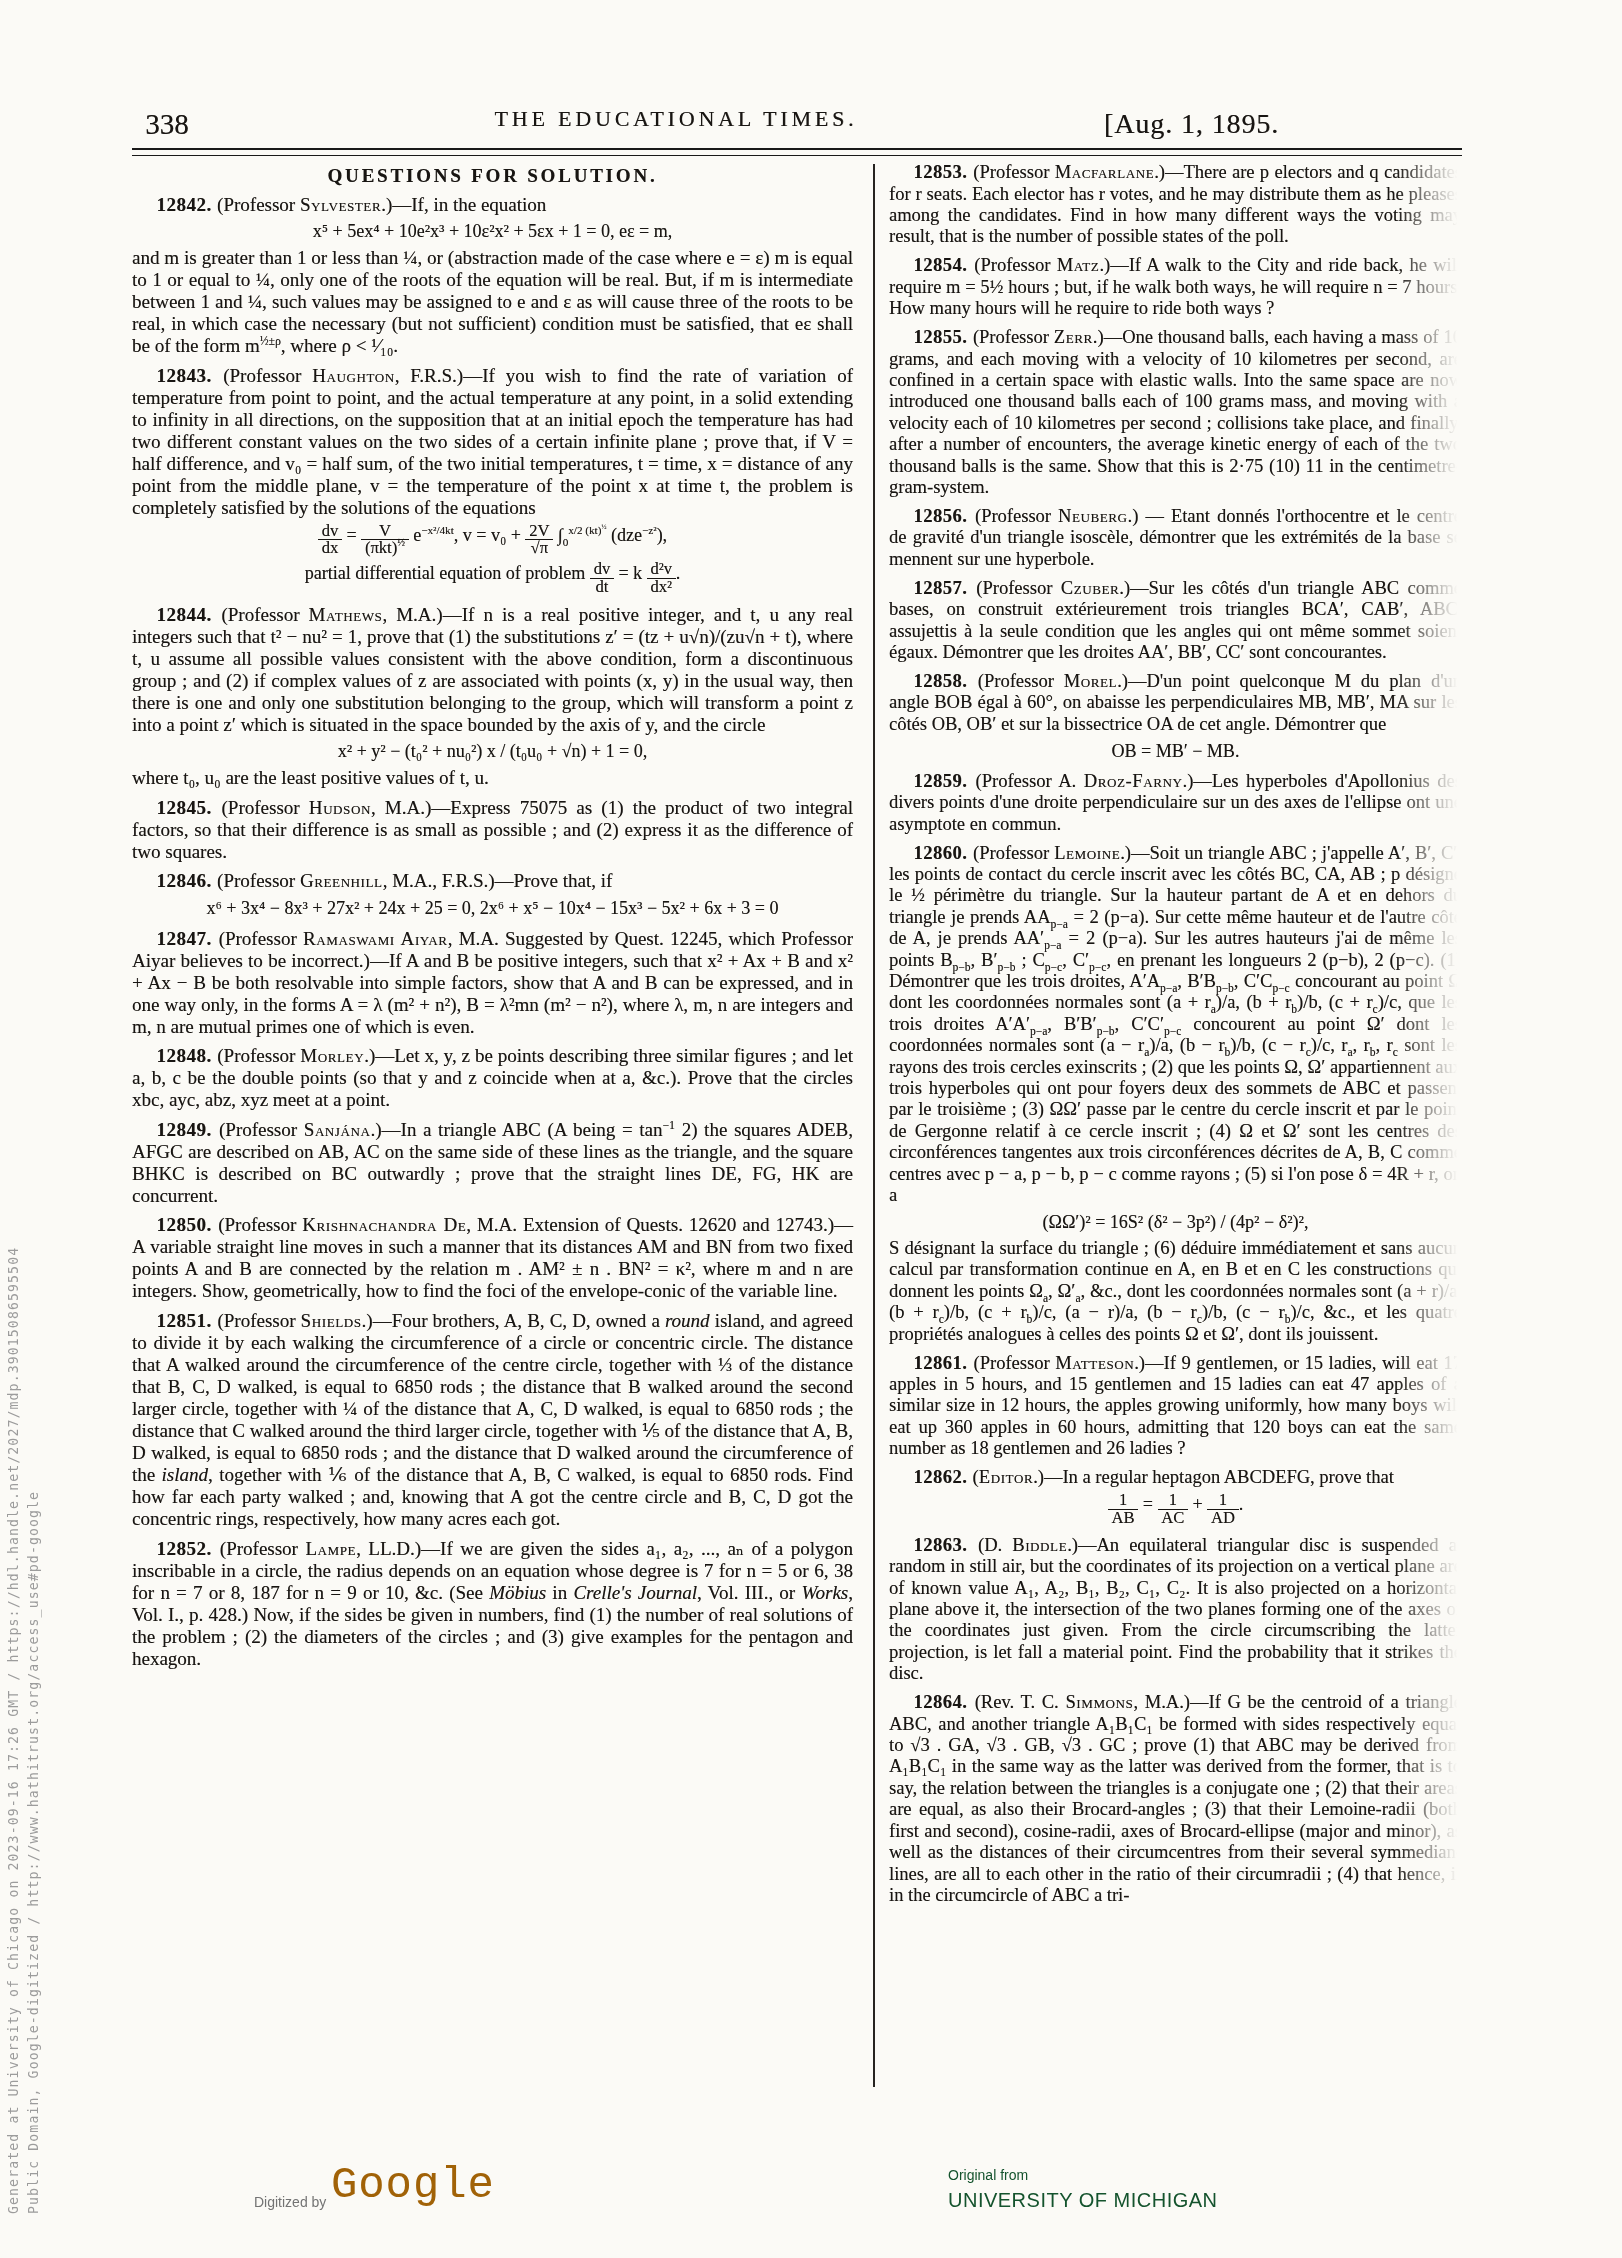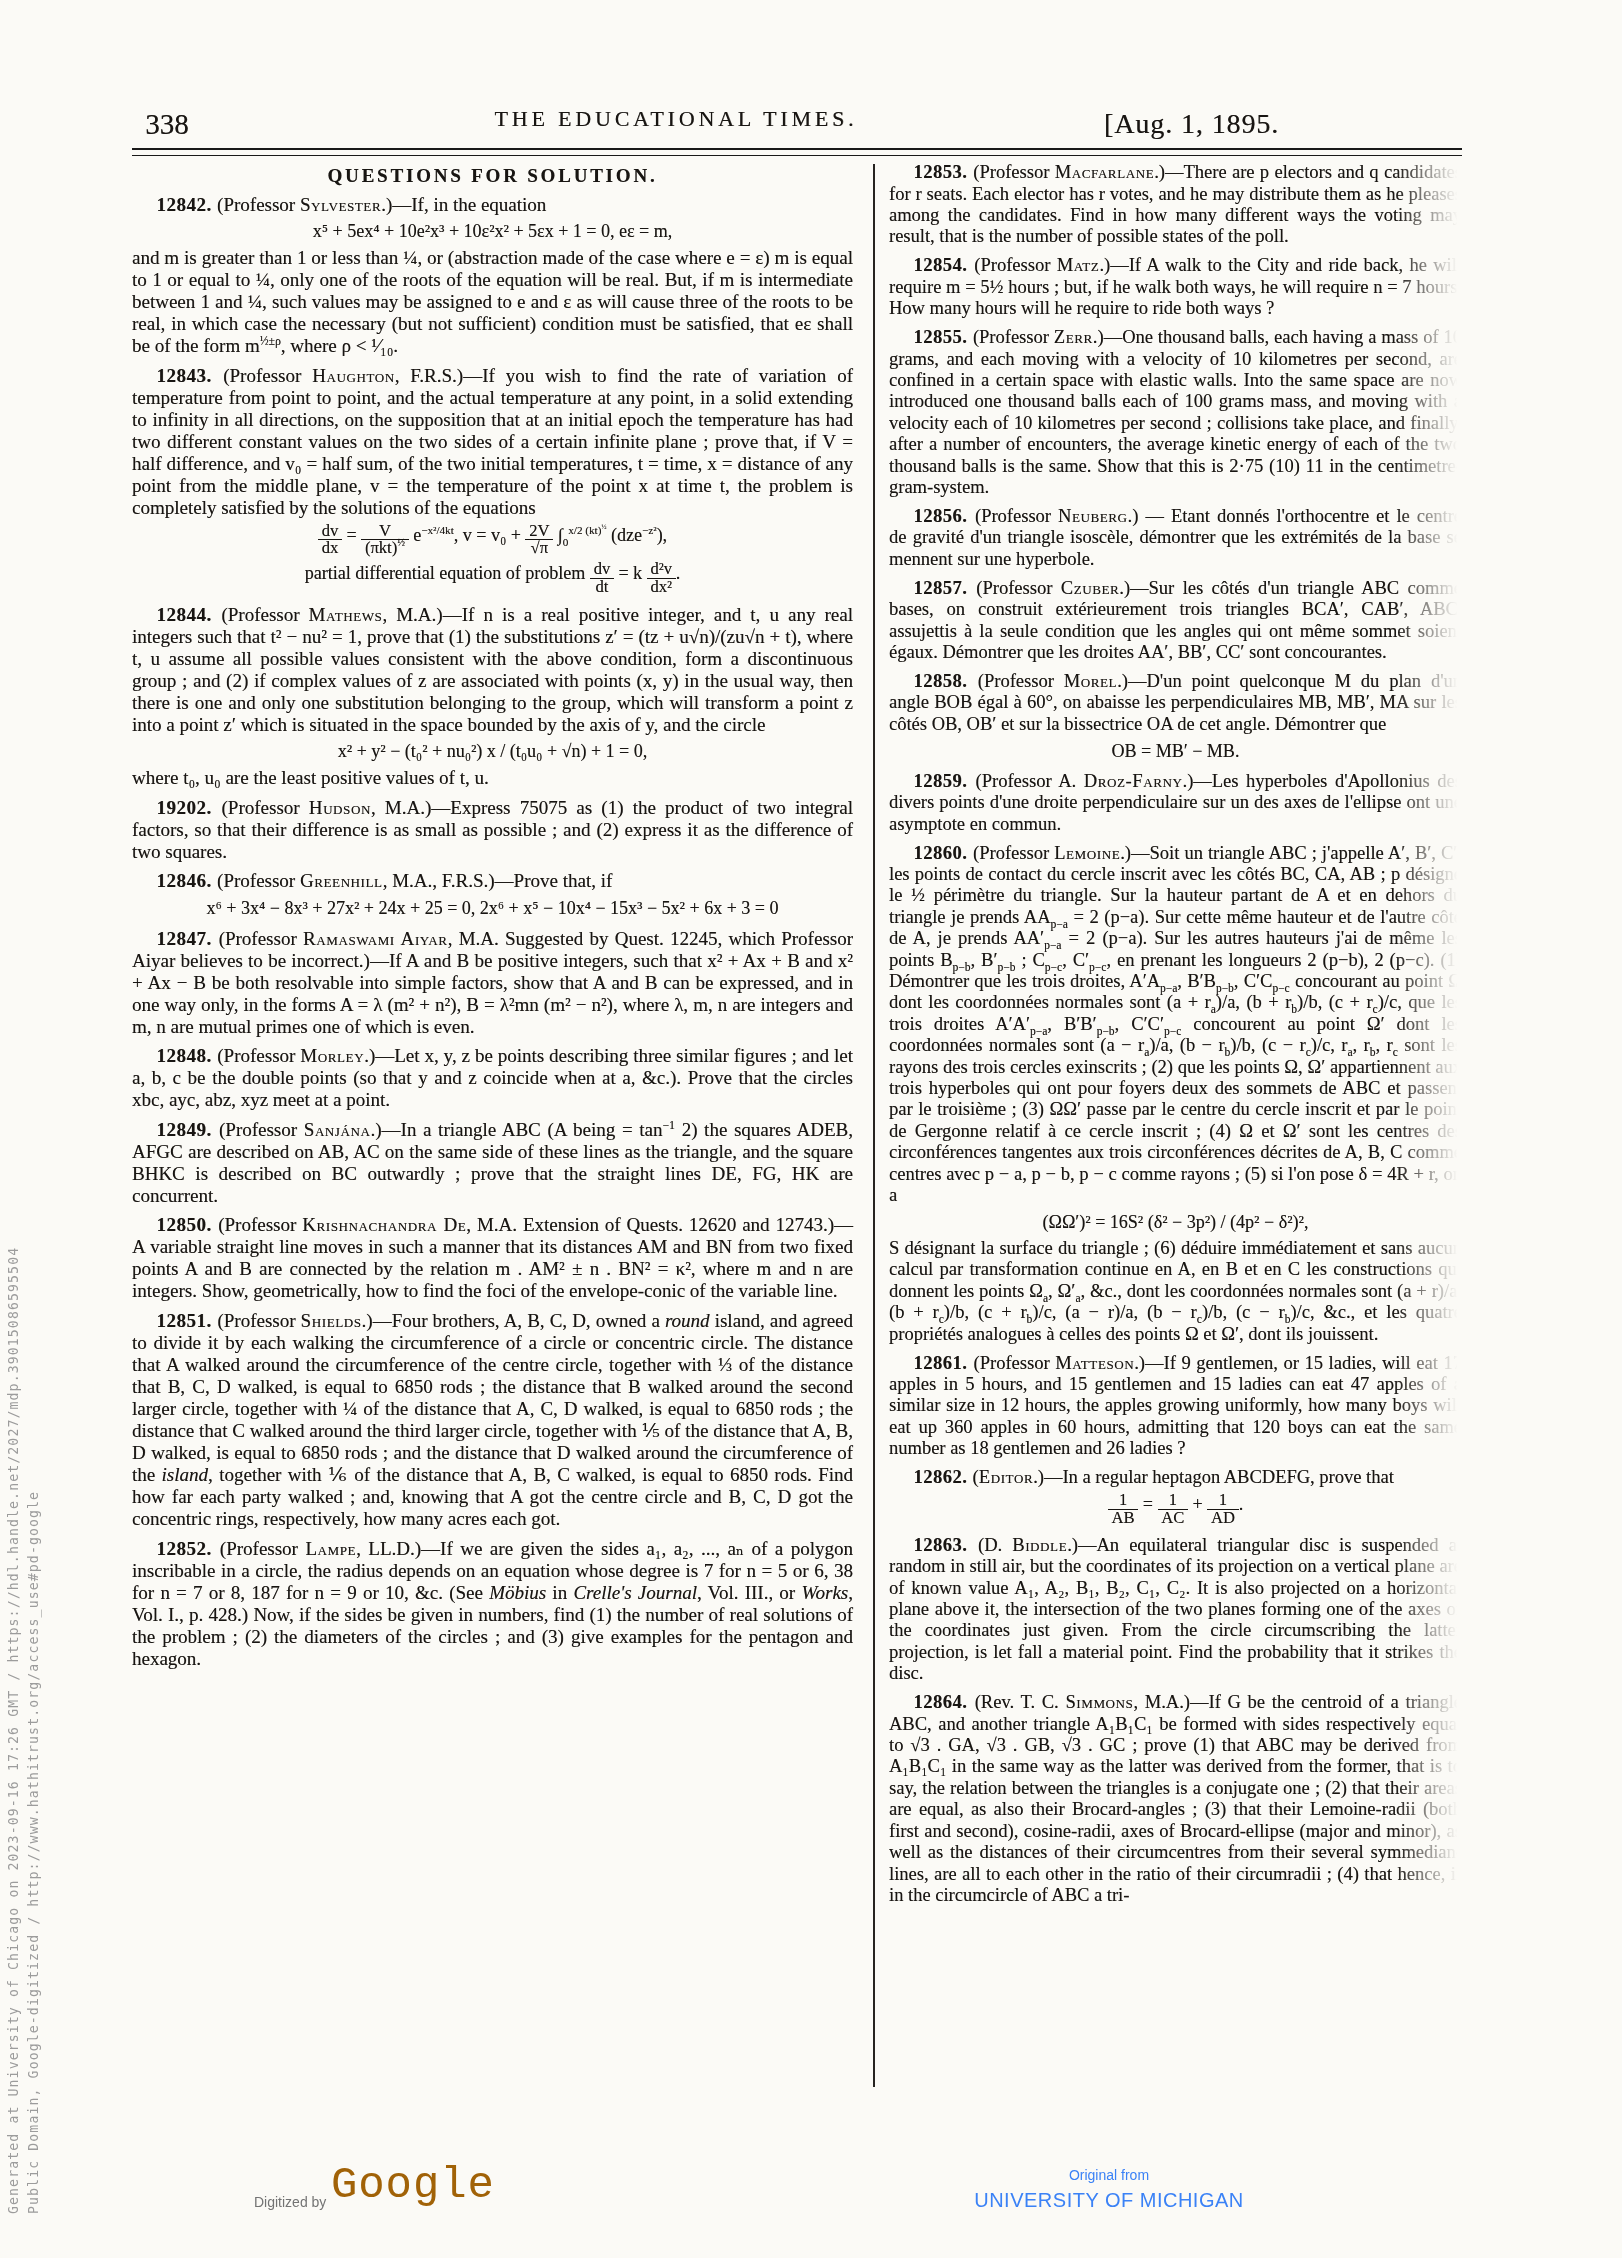"19202." span.q-num { text: 19202 -> 12845 }
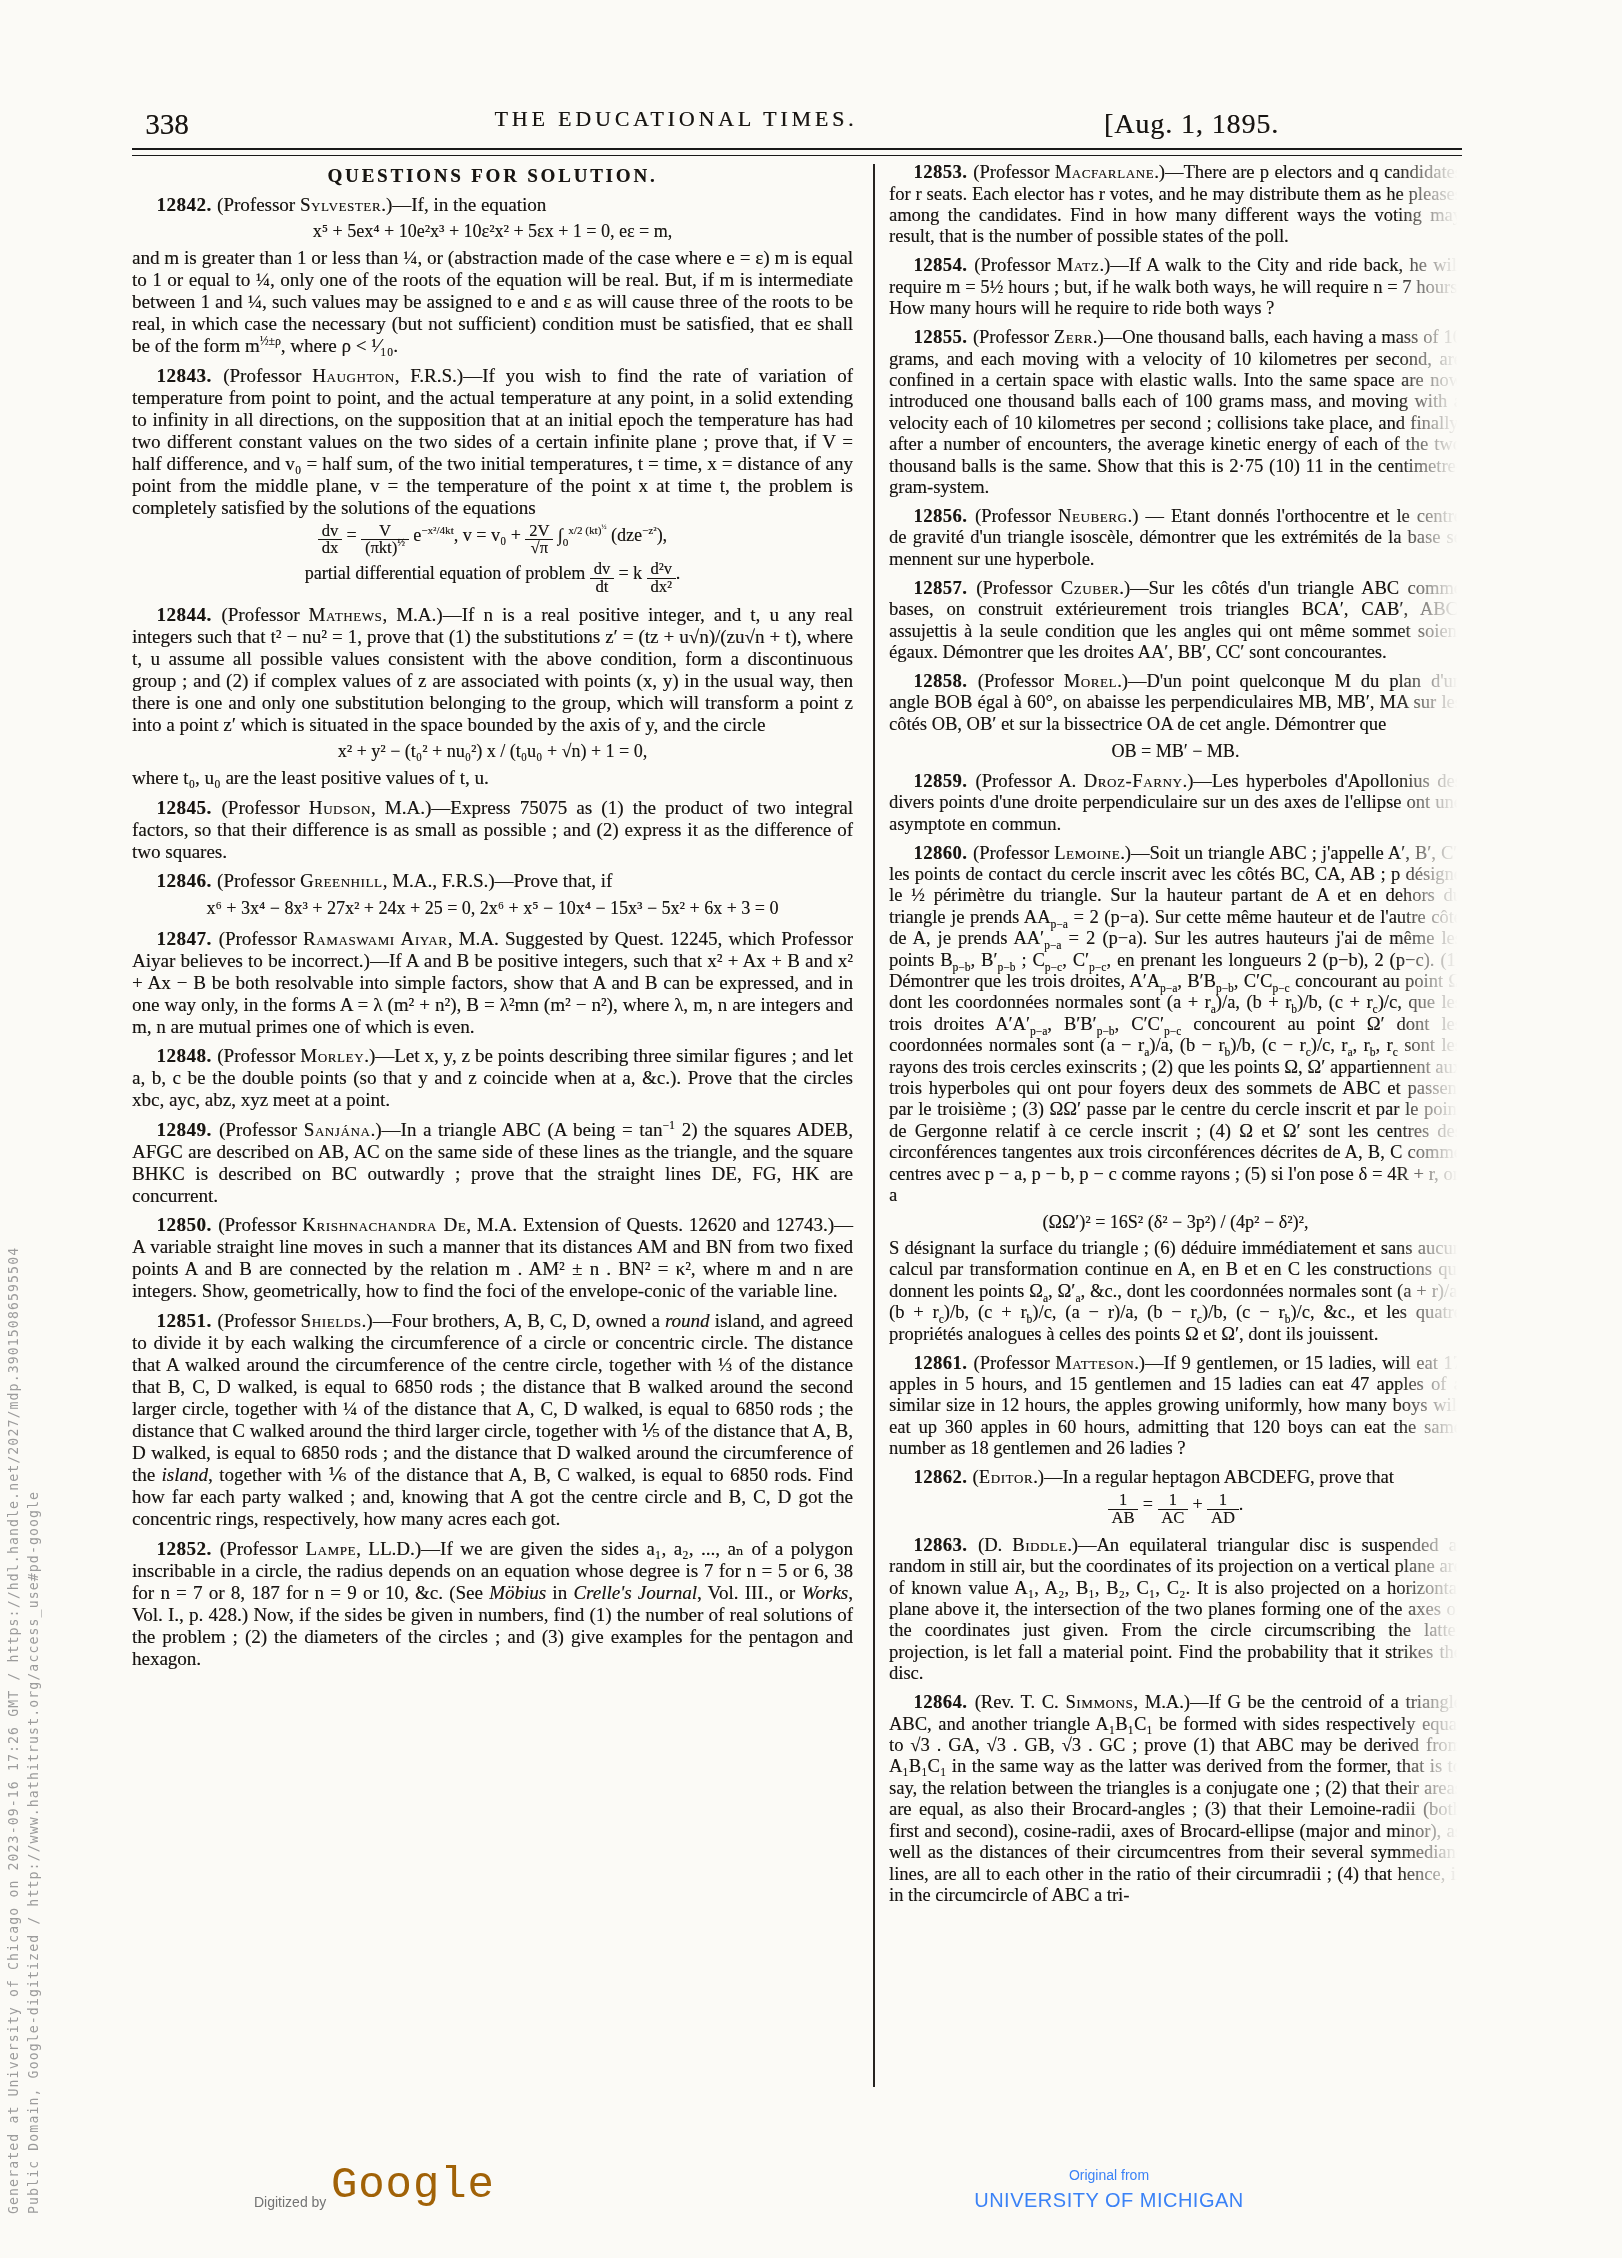"Original from" .footer-right { color: #3b82f6 -> #14532d; text-align: center -> none }
